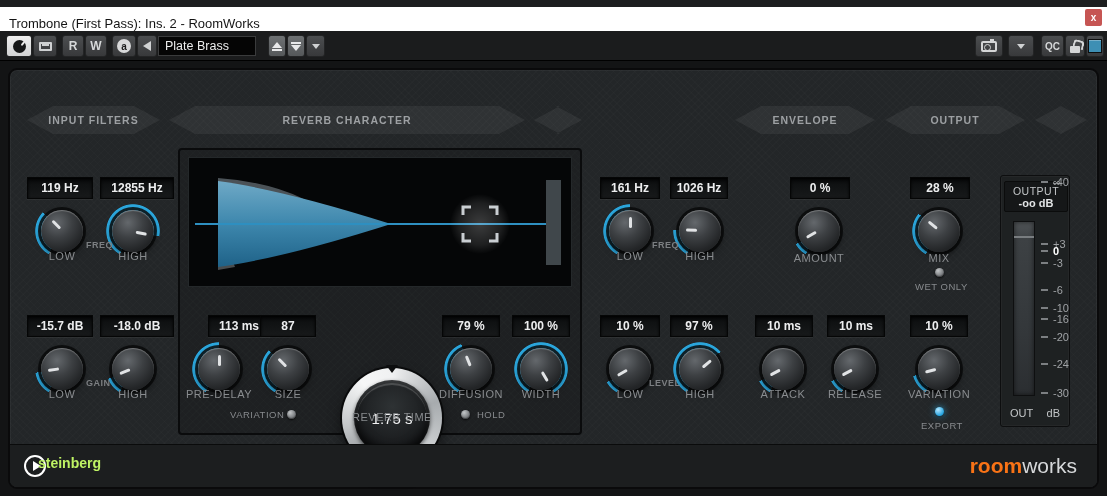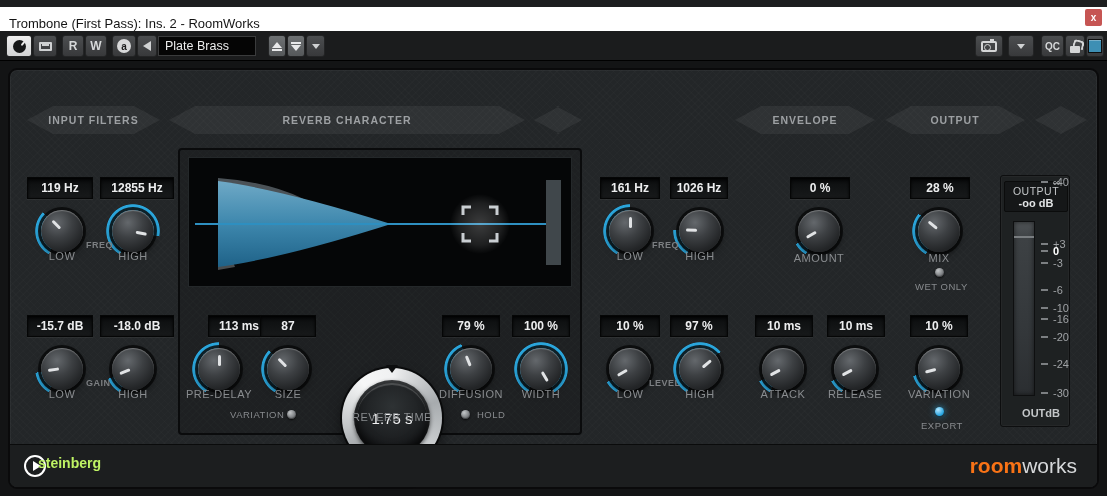"OUT" #meterfoot { font-weight: bold -> none; justify-content: flex-end -> space-between }
